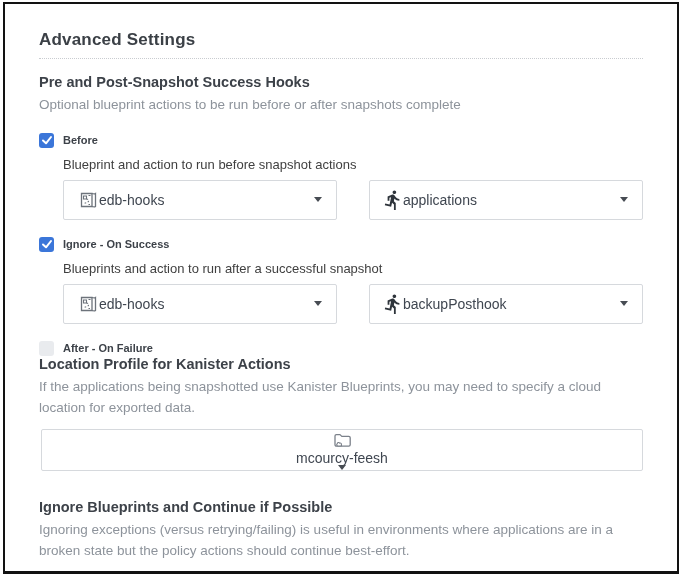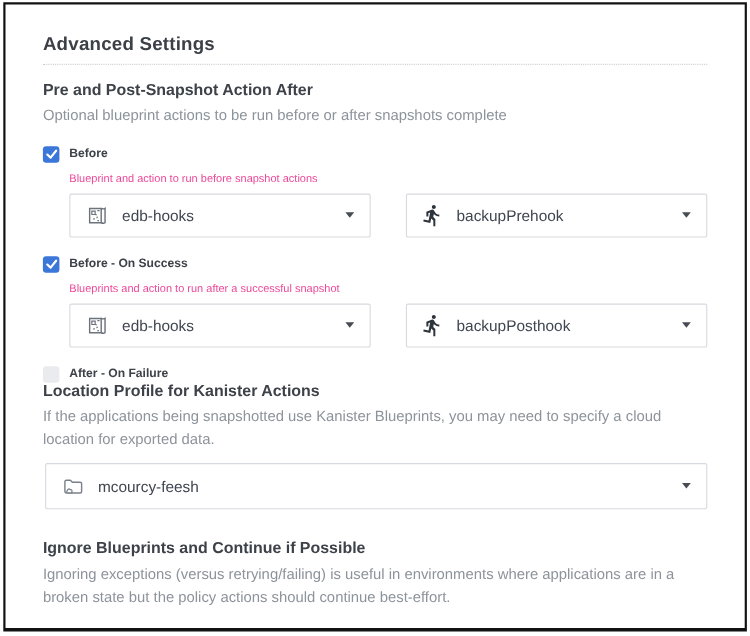"Pre and Post-Snapshot Action After" div.section-heading { text: Action After -> Success Hooks }
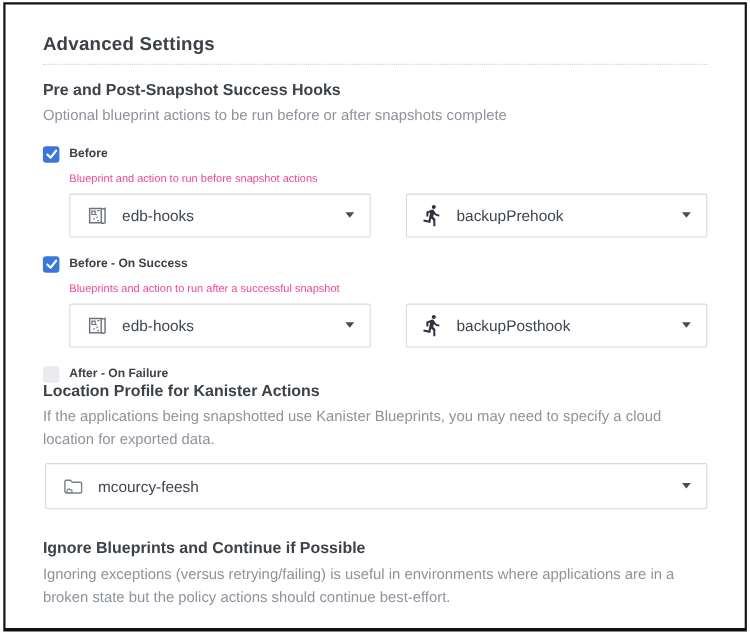"Blueprint and action to run" .hint { color: #ec4899 -> #404040; font-size: 10px -> 13px }
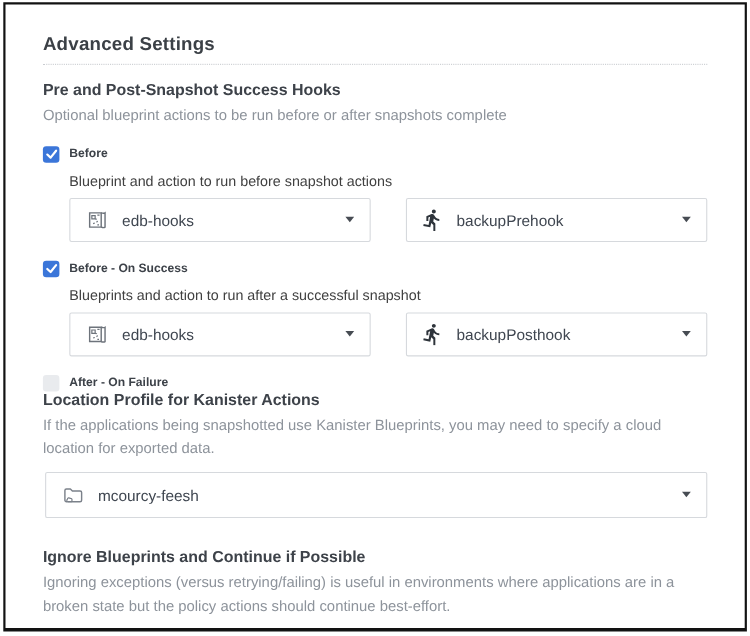"edb-hooks" .select { gap: 12px -> none }
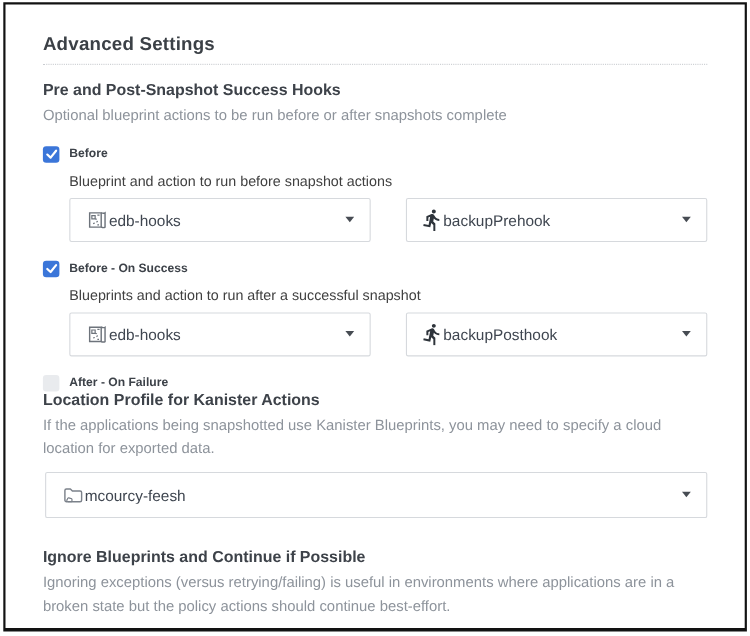"backupPrehook" span.select-value { text: backupPrehook -> applications }
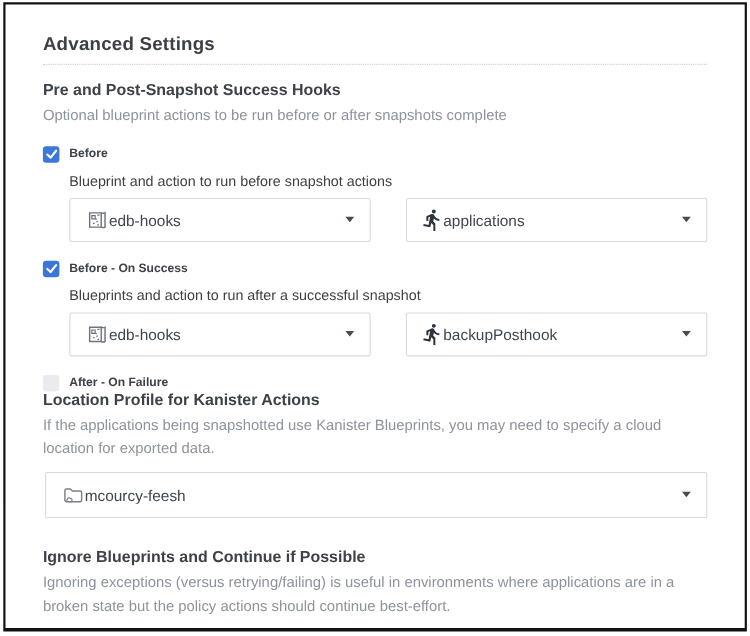"Before - On Success" span.check-label { text: Before -> Ignore }
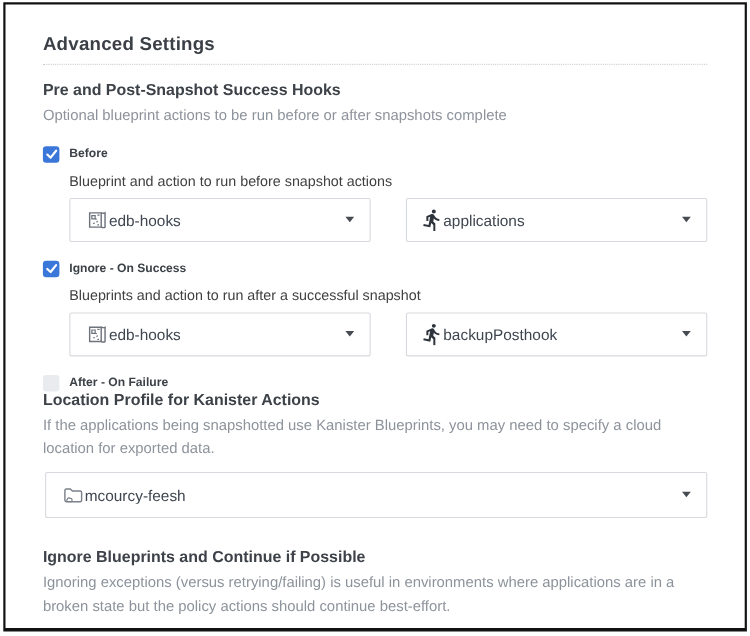"mcourcy-feesh" .select-full { flex-direction: none -> column }
